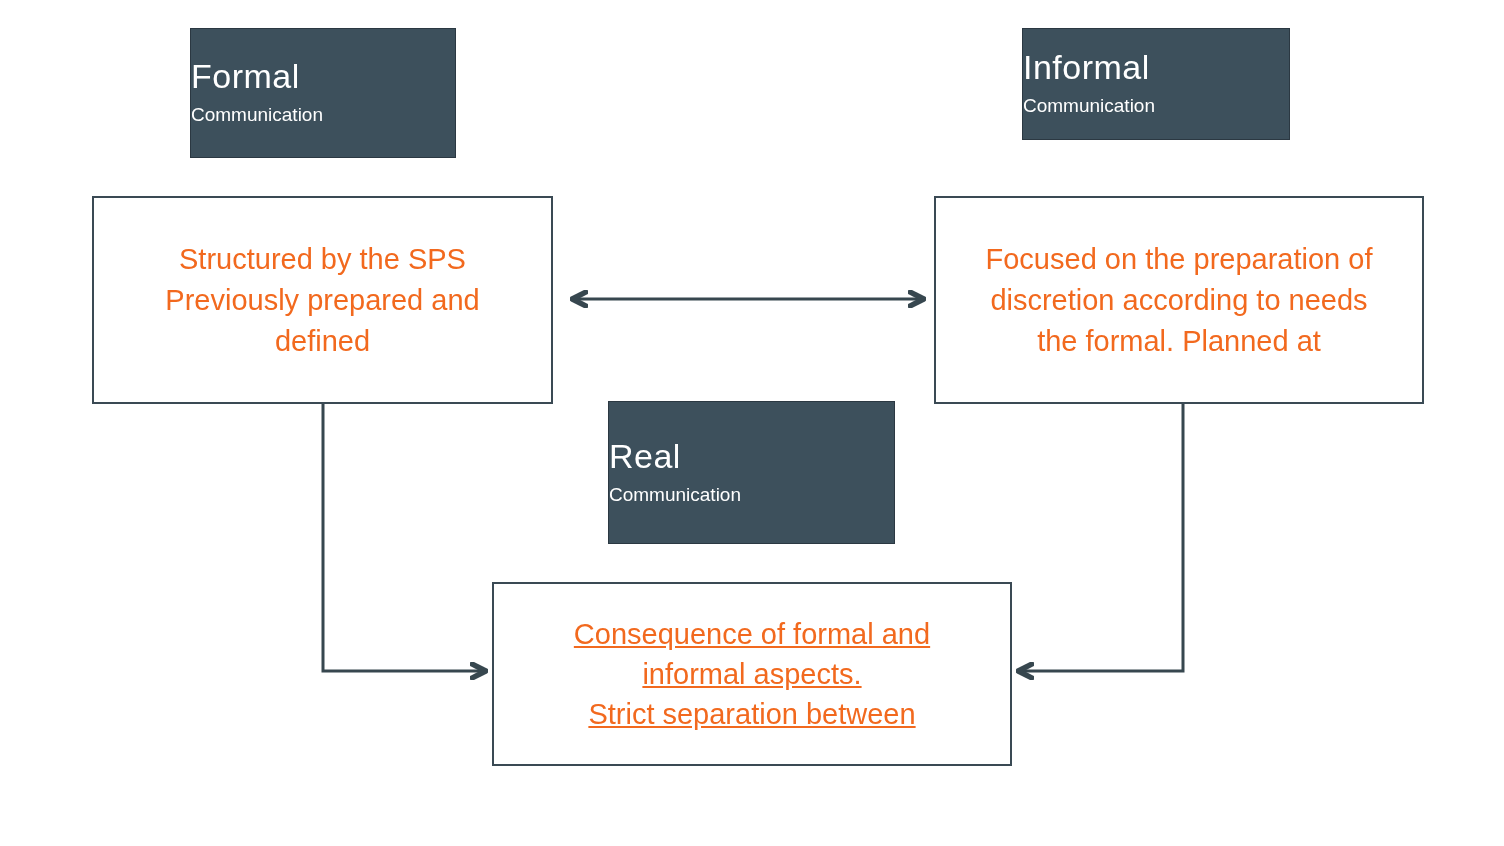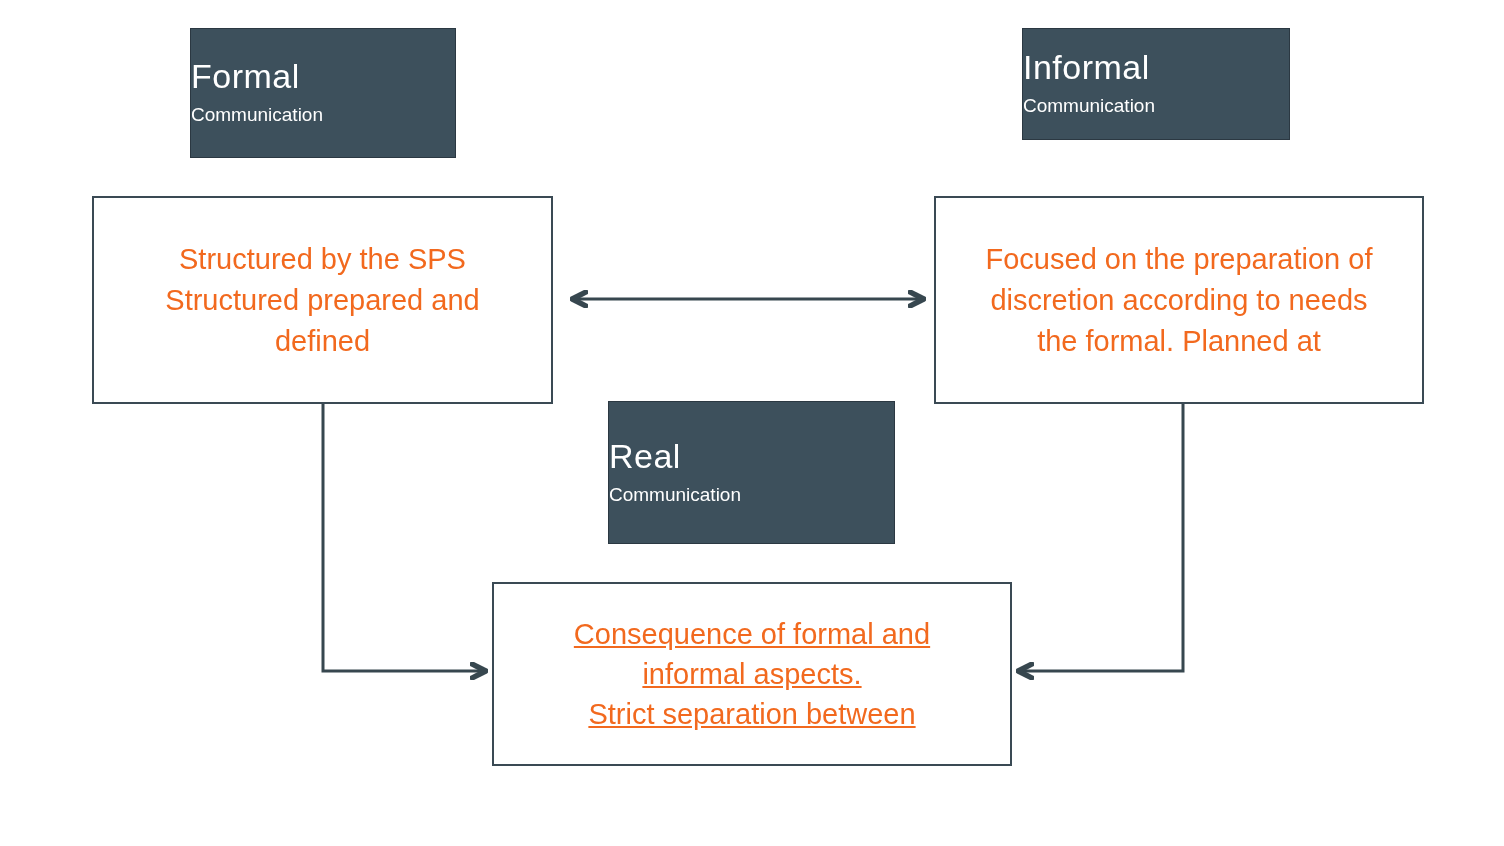"Structured prepared and" div { text: Structured -> Previously }
